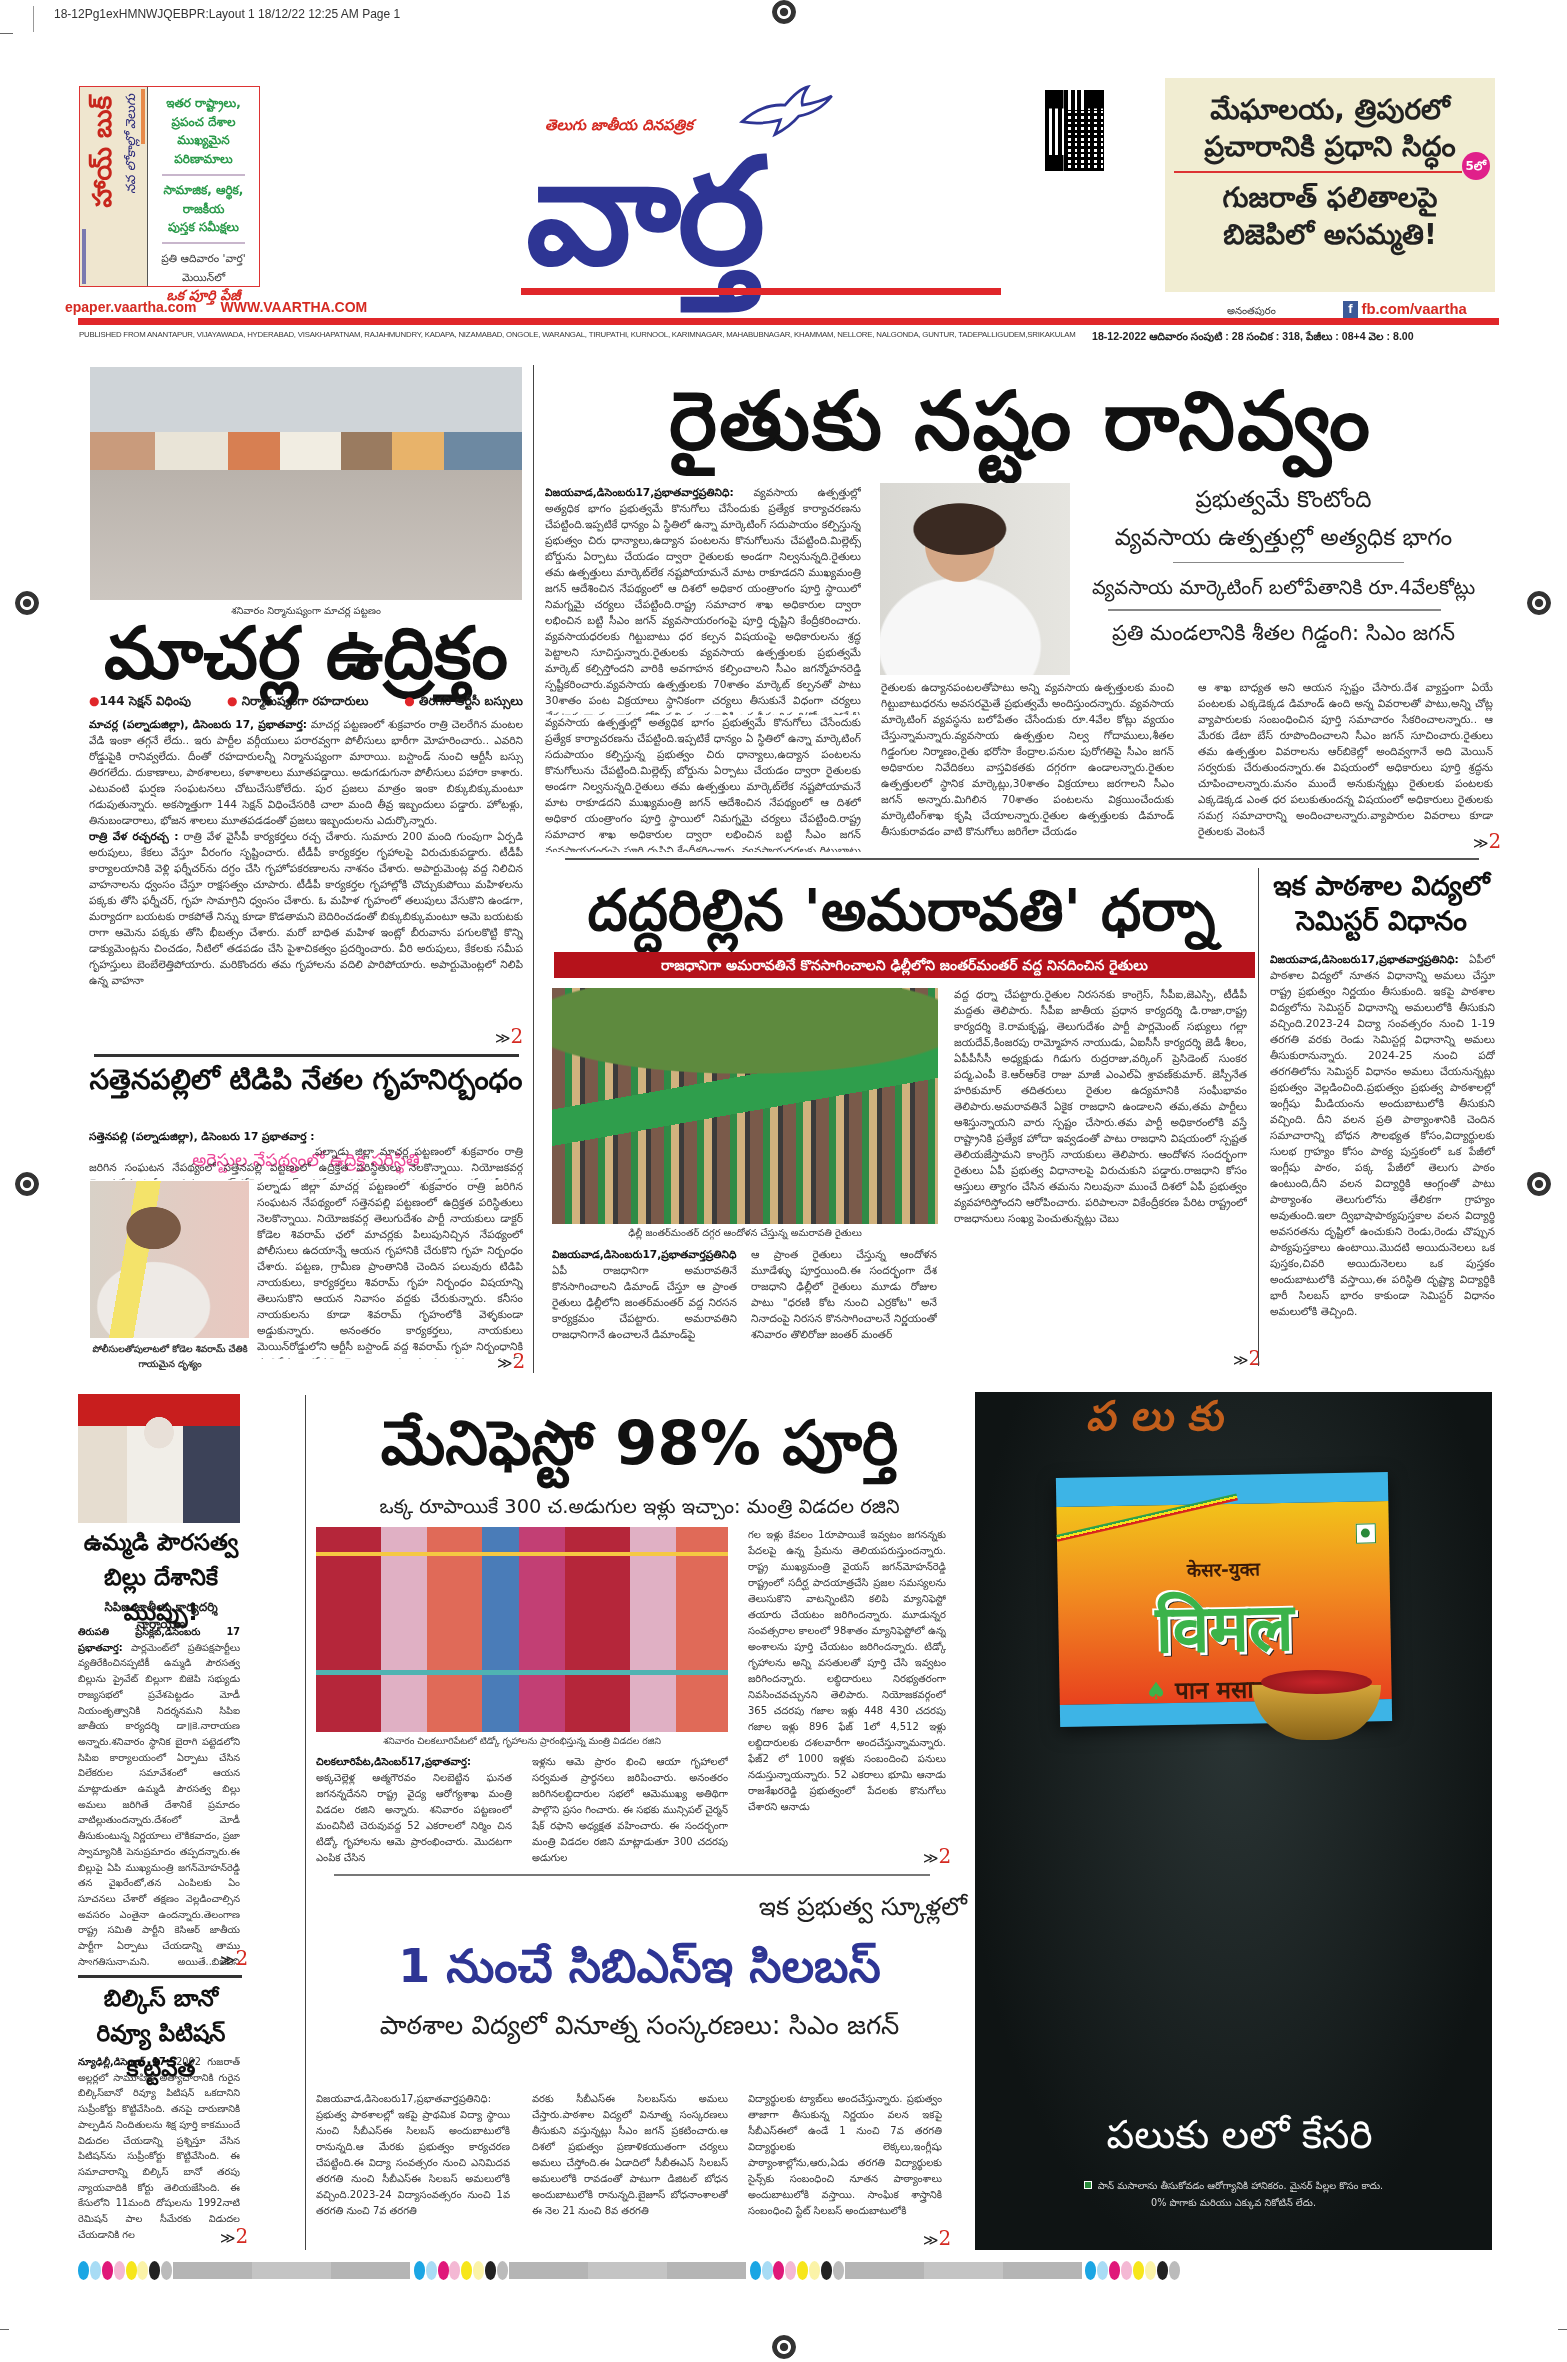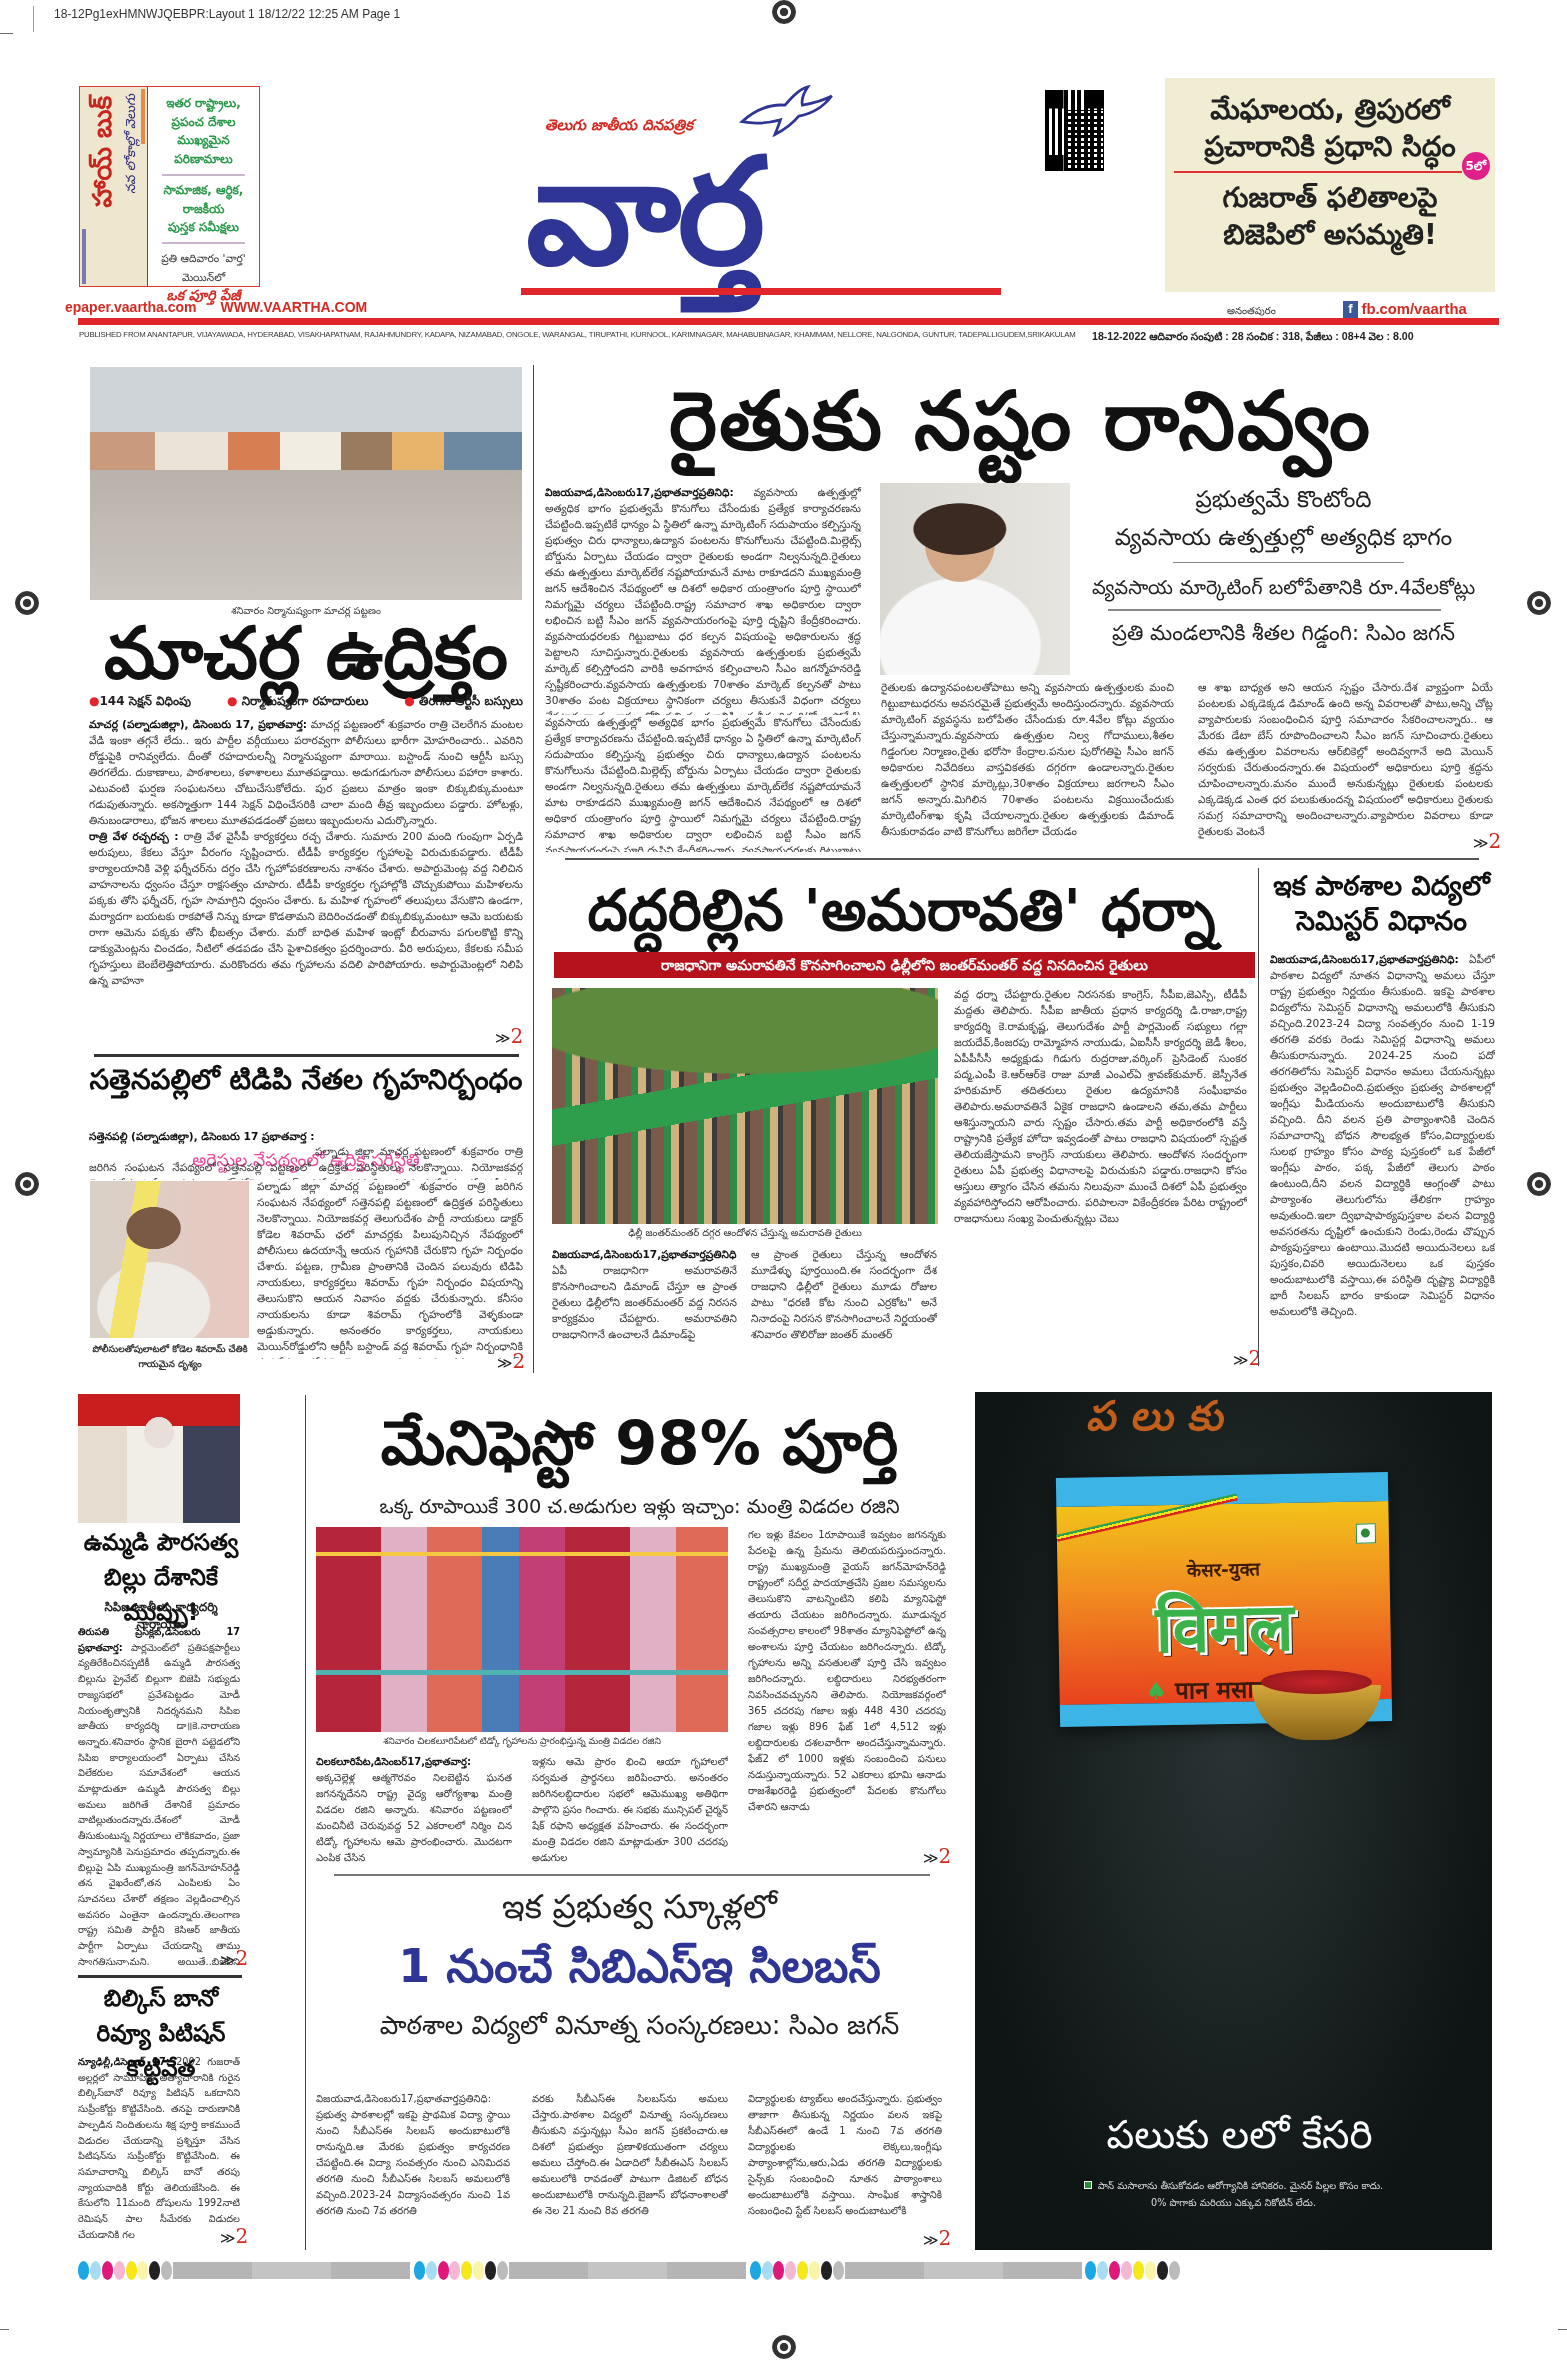"ఇక ప్రభుత్వ స్కూళ్లలో" div.abs { font-size: 33px -> 25px; text-align: center -> right }
